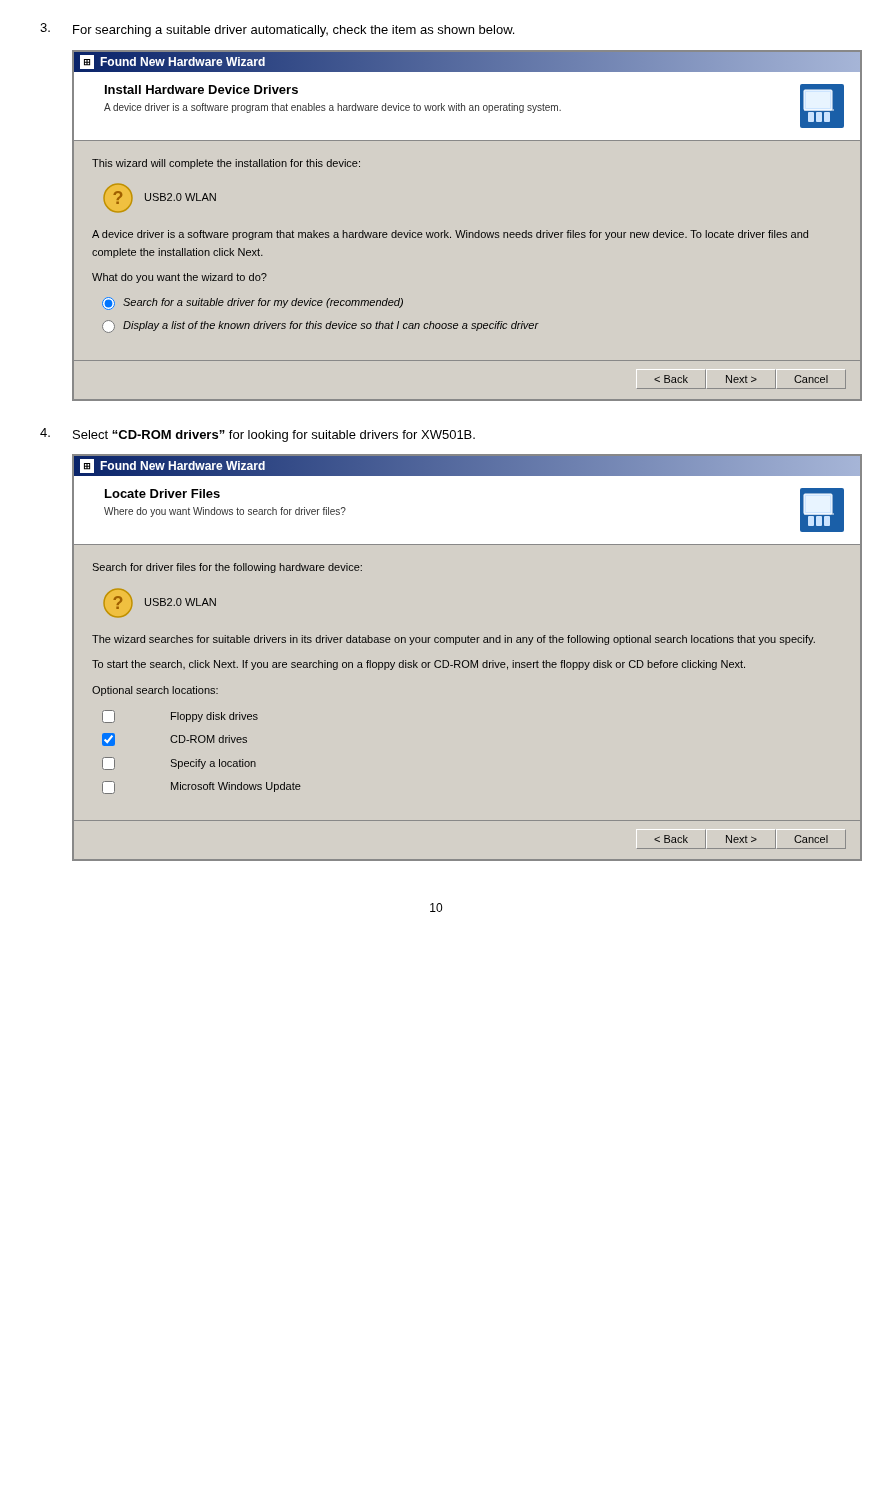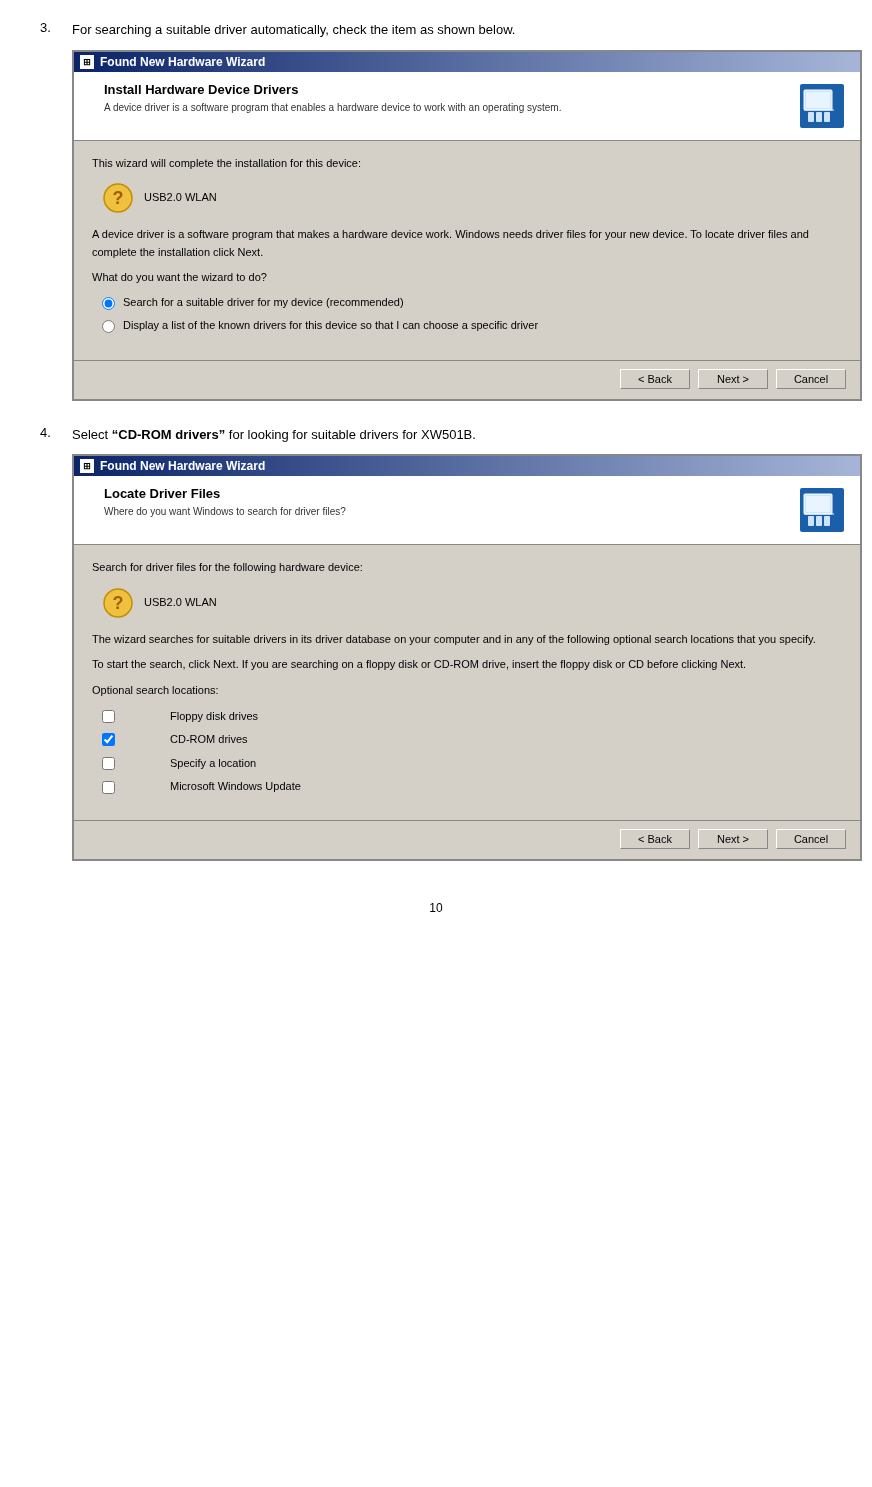"Search for a suitable driver" .radio-item label { font-style: none -> italic }
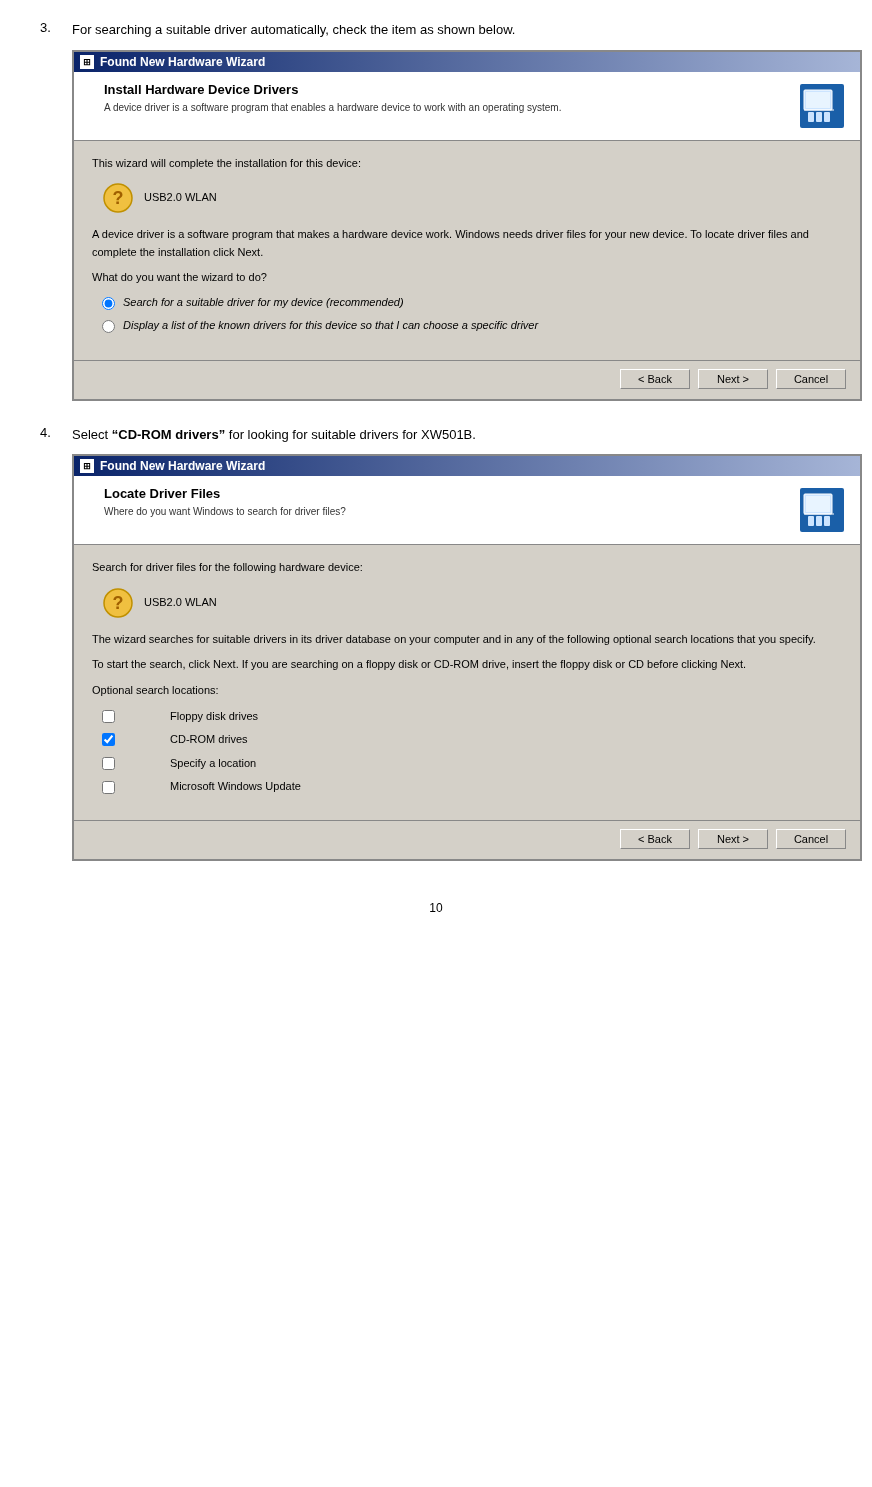"< Back" .dialog-footer { gap: 8px -> none }
